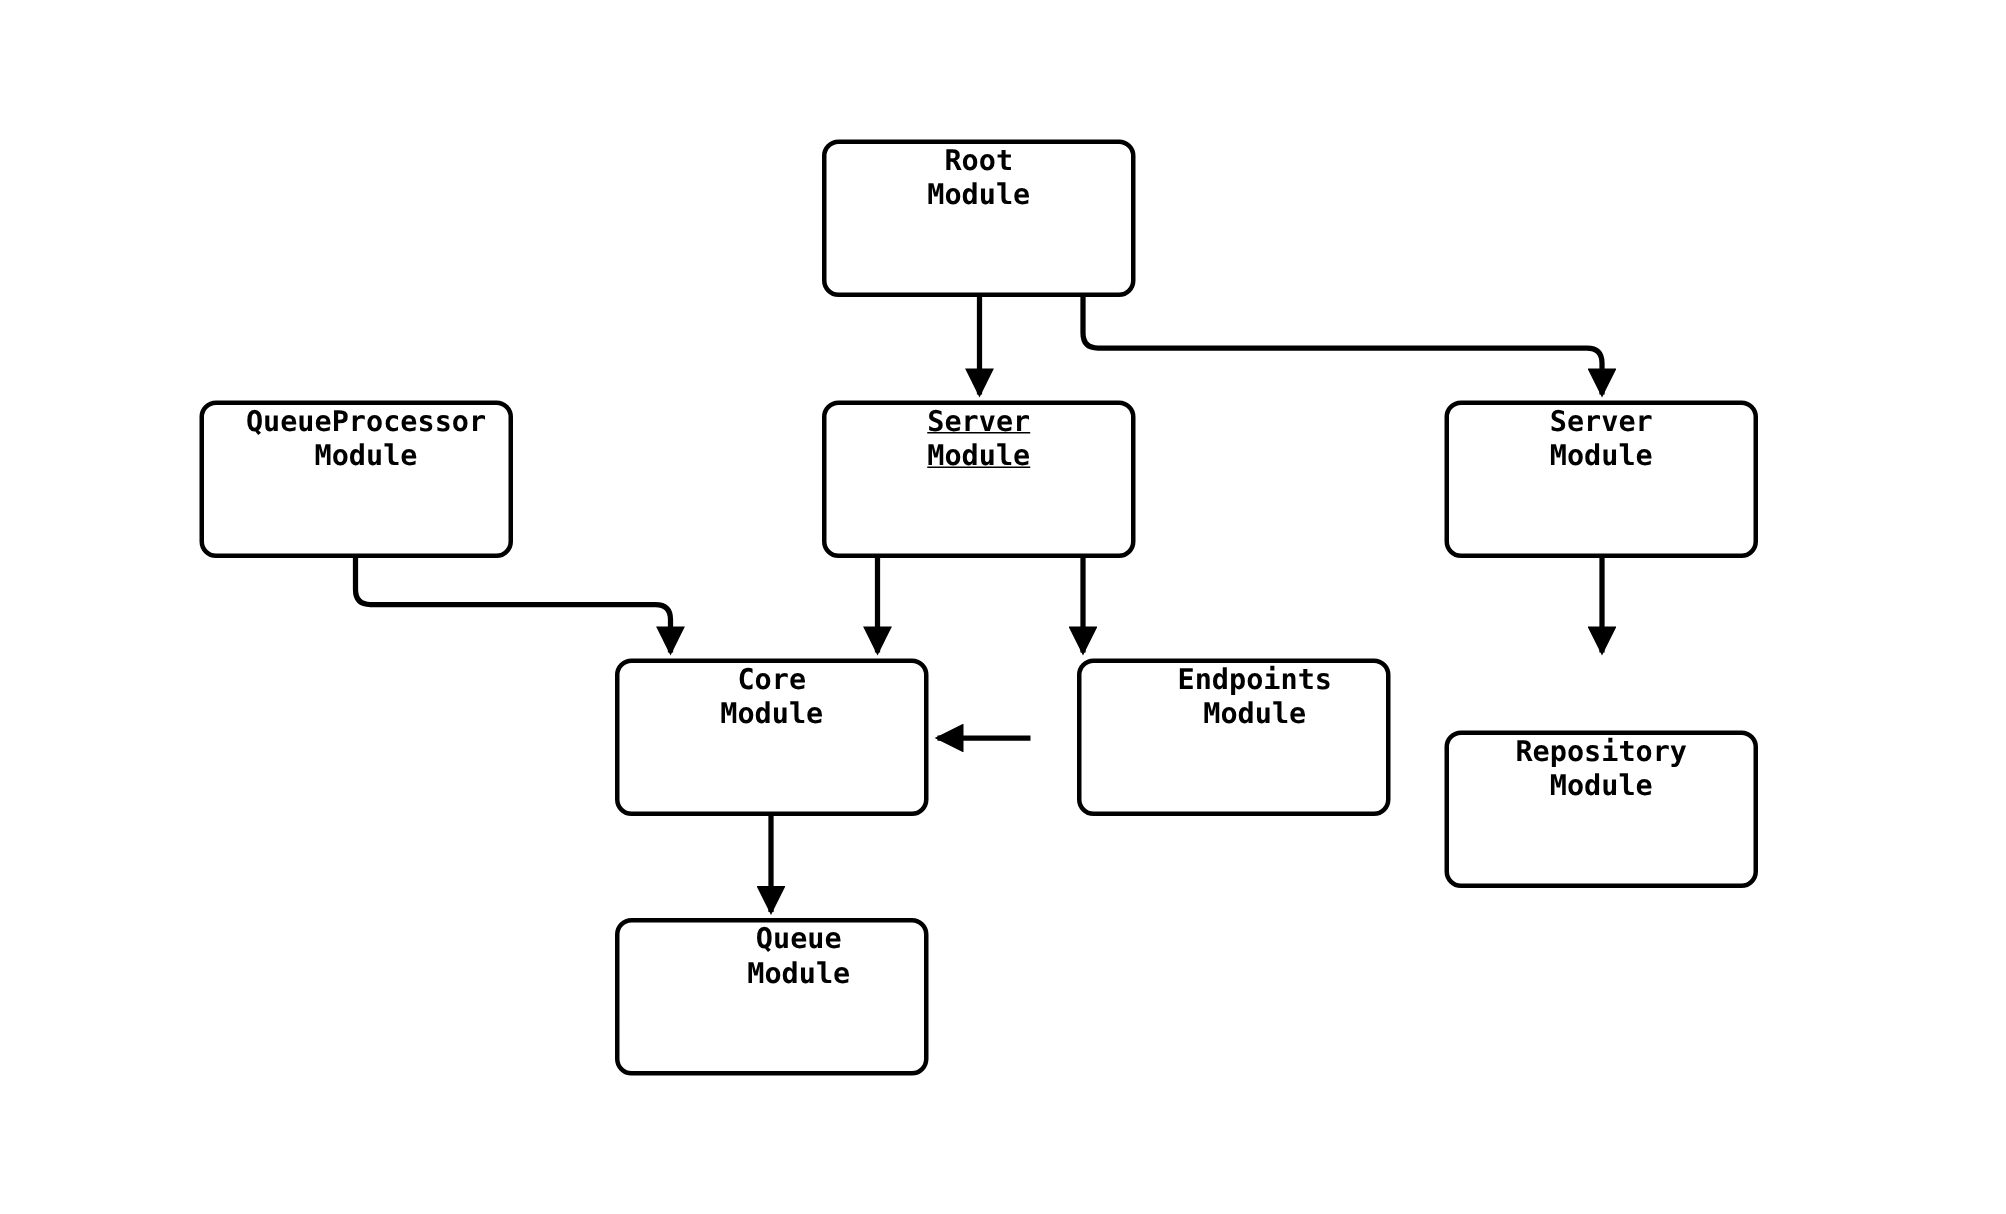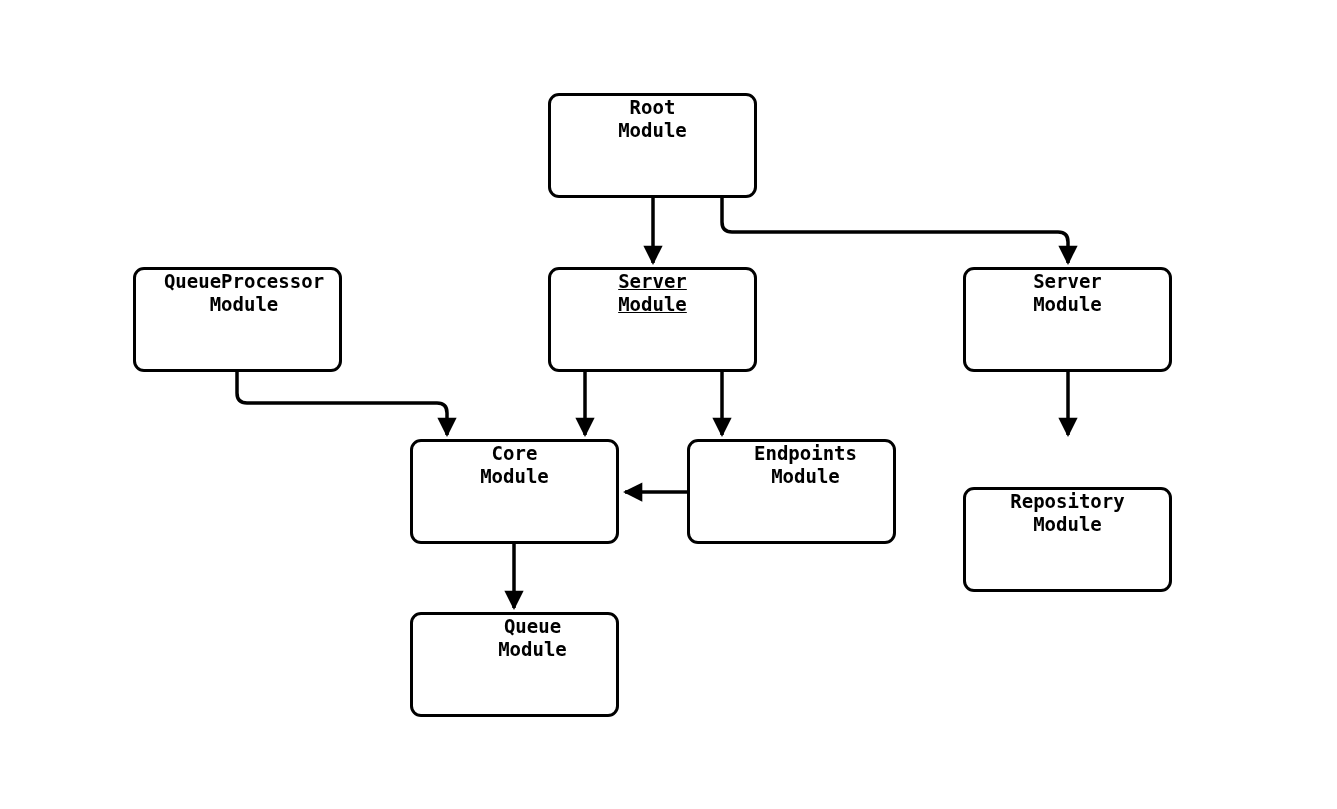"Endpoints" .pos-endpoints { left: 687px -> 718px }
